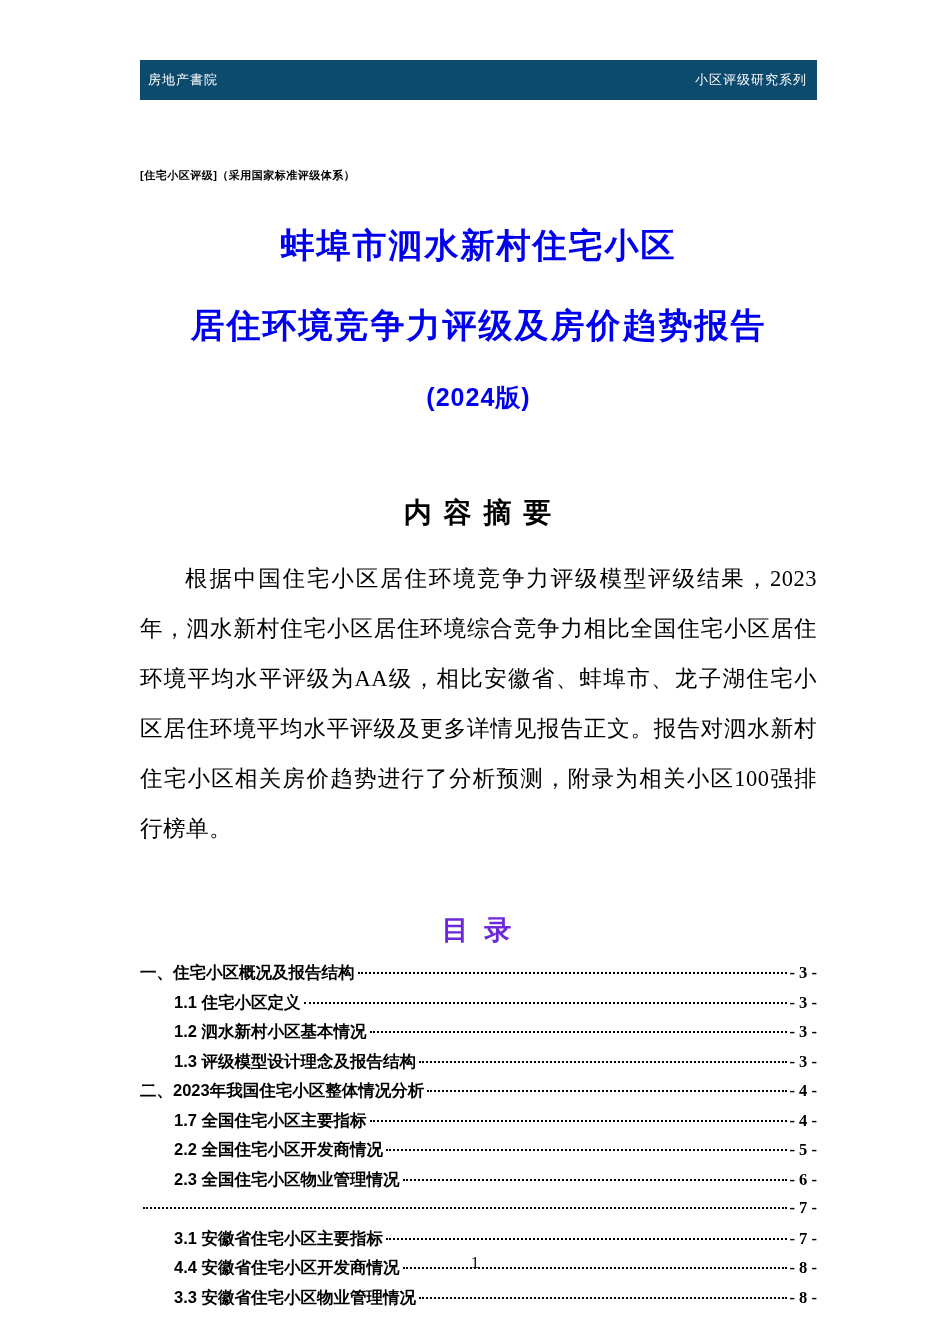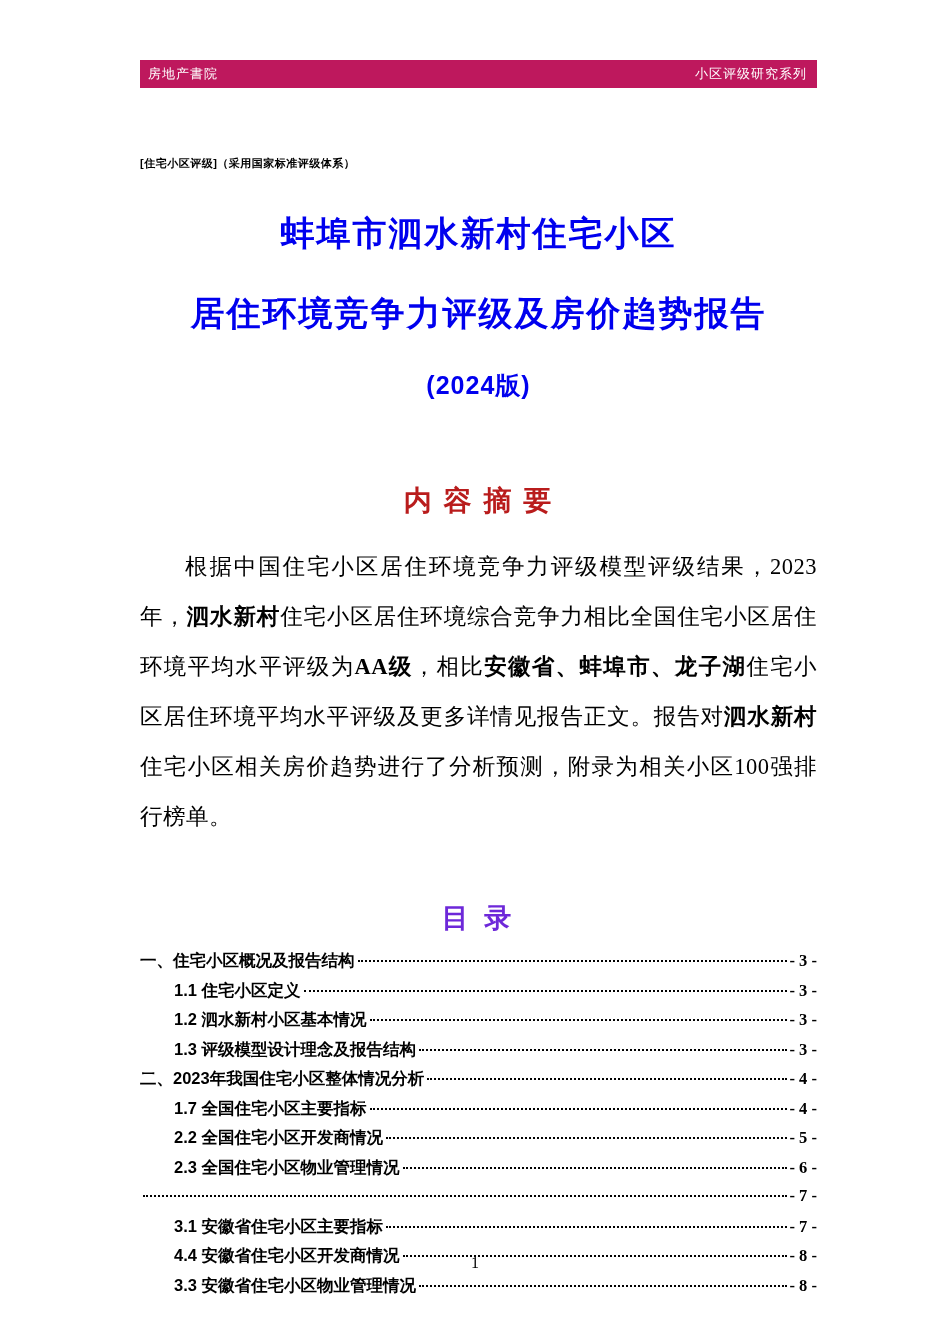"房地产書院" .header-bar { background: #be185d -> #0c4a6e; height: 28px -> 40px }
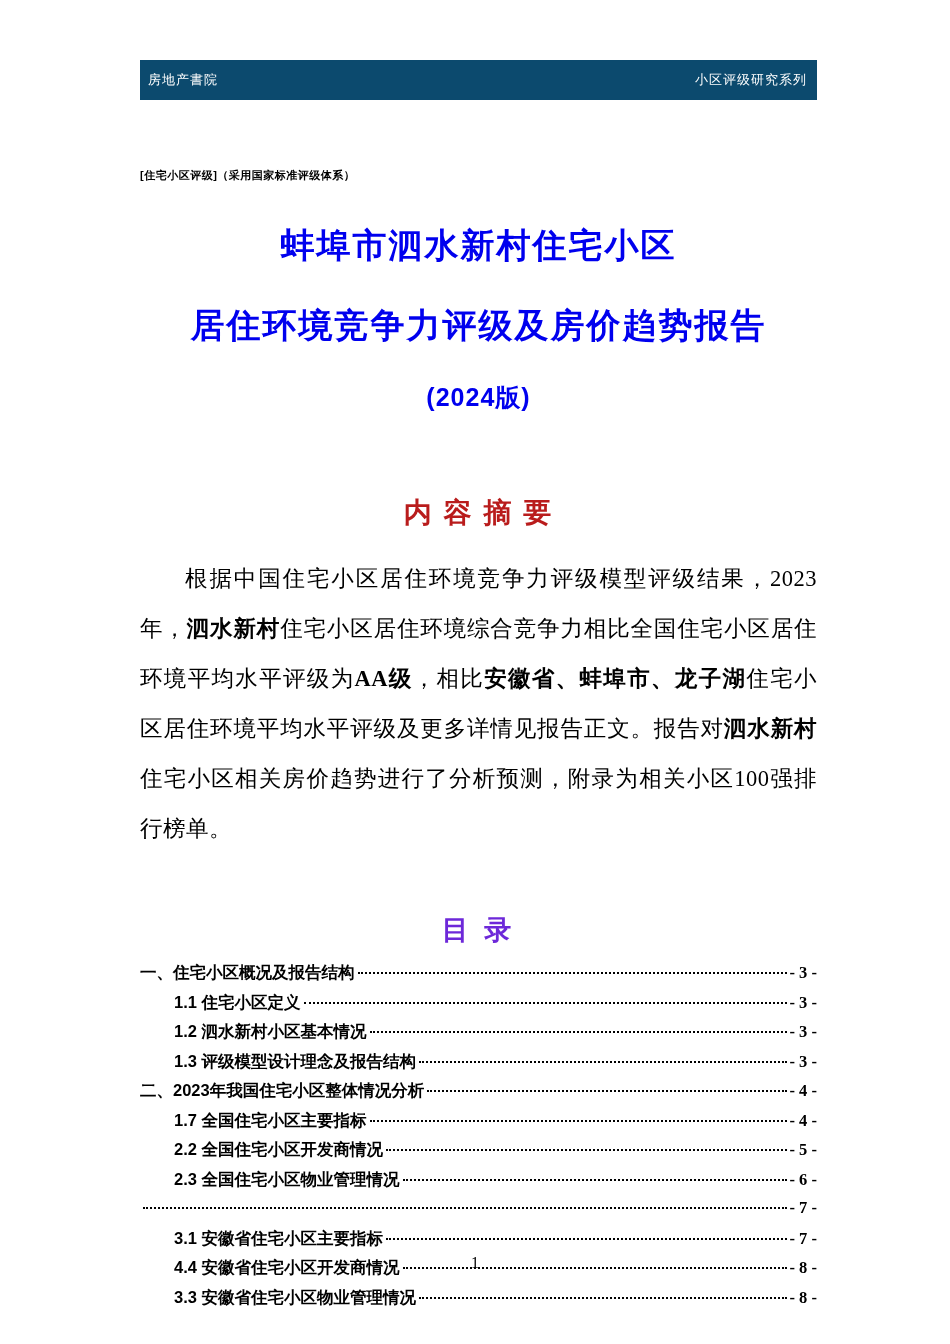"内 容 摘 要" .summary-heading { color: #b91c1c -> #000000 }
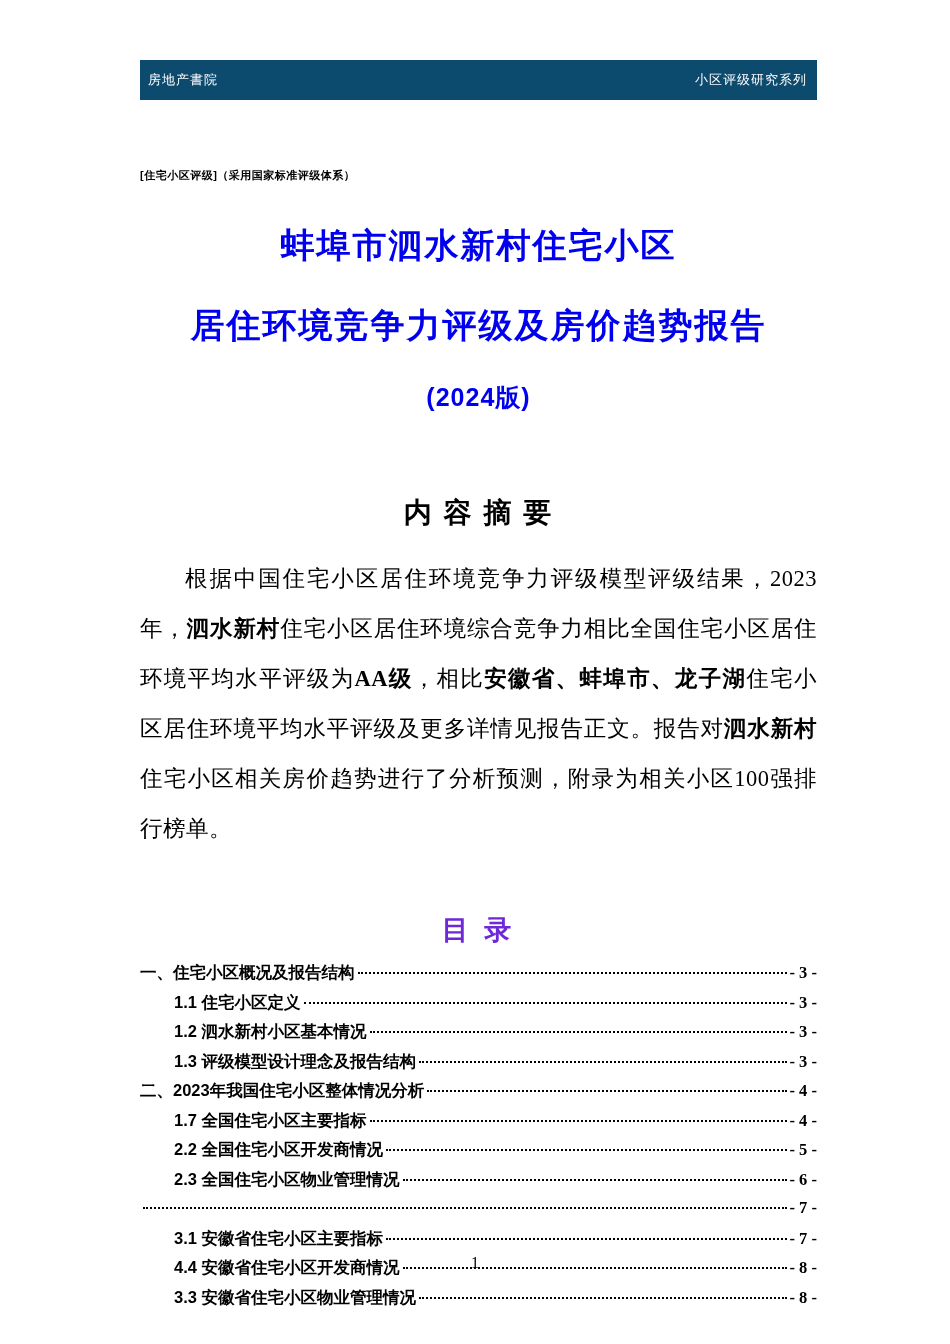"泗水新村" .summary-text .b { font-weight: bold -> normal }
